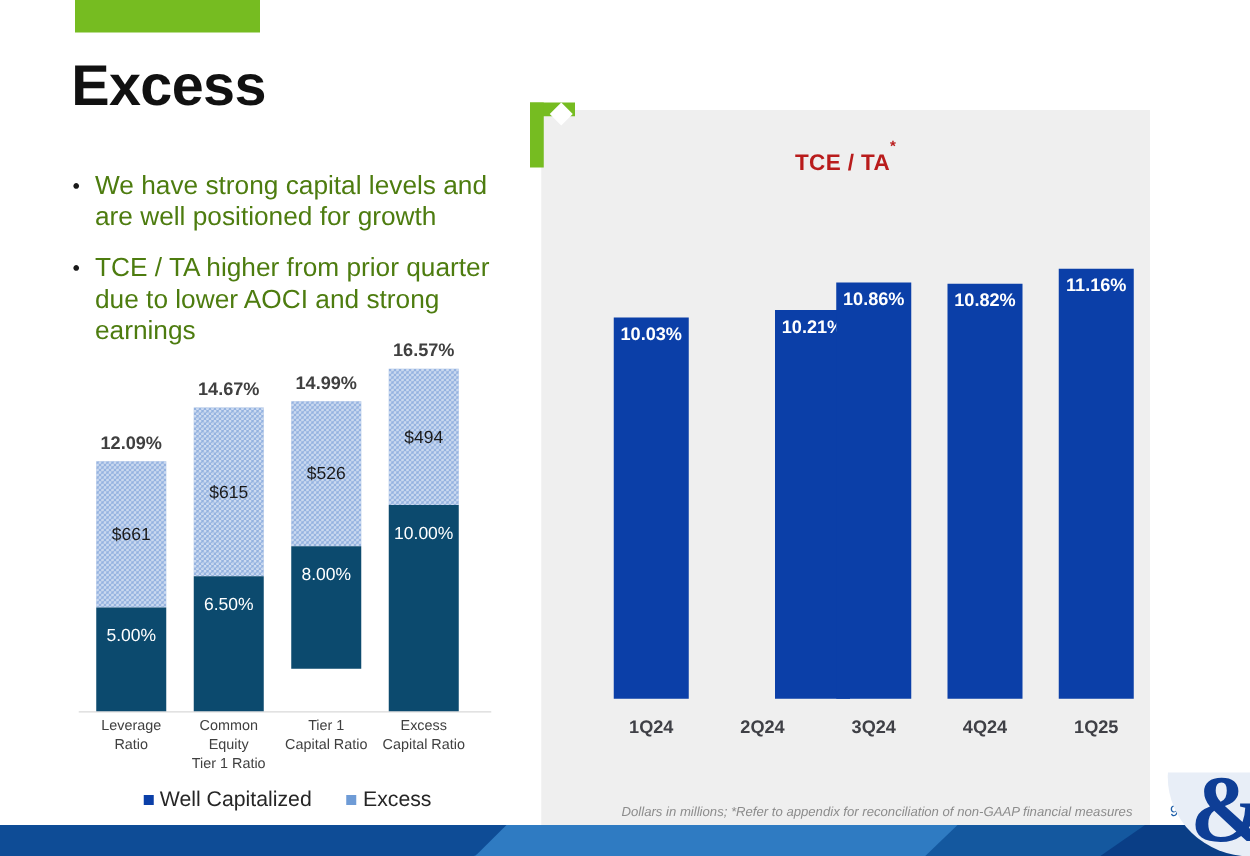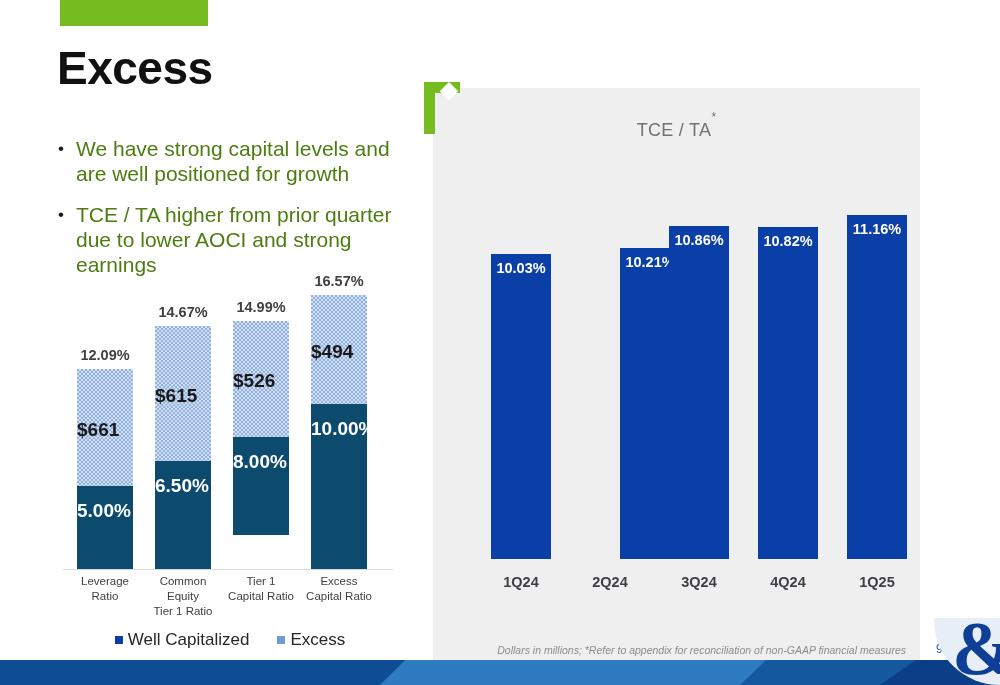"TCE / TA*" .rtitle { color: #737373 -> #b91c1c; font-weight: normal -> bold }
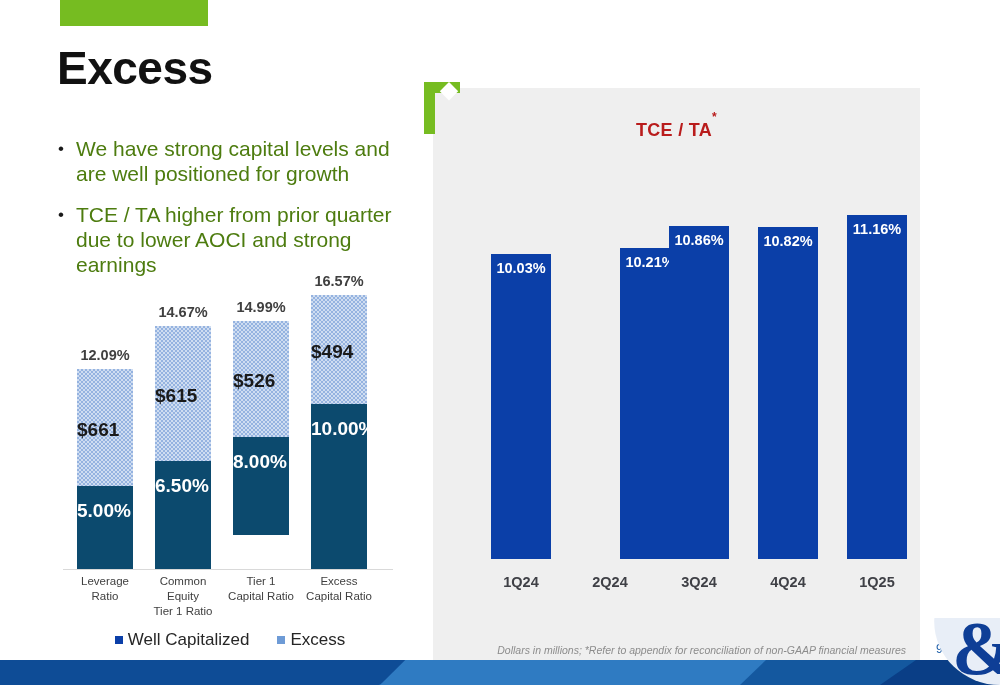"$494" .seg-lbl { font-size: 19px -> 14px; font-weight: bold -> normal; text-align: none -> center }
